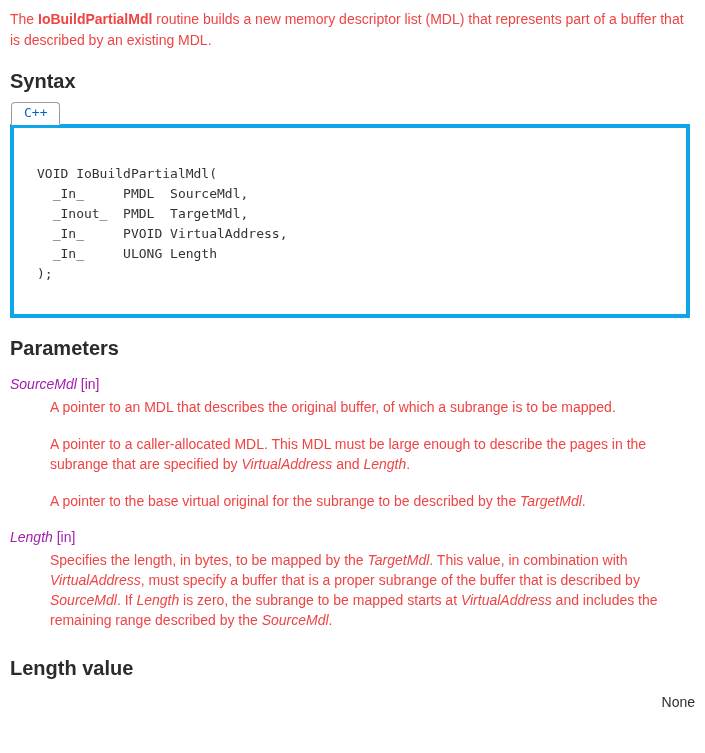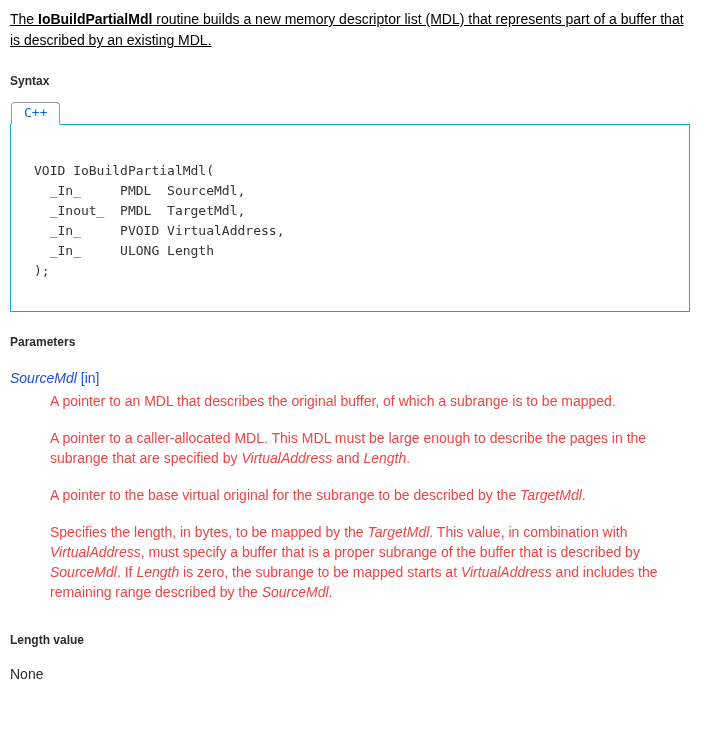"The IoBuildPartialMdl routine builds a" .intro { color: #000000 -> #ef4444; text-decoration: underline -> none }
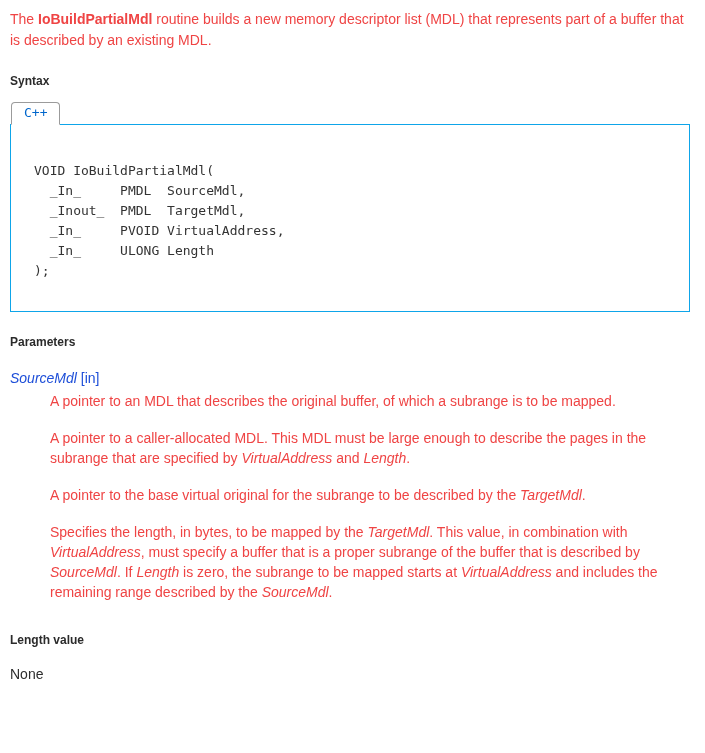"Syntax" .h2 { font-size: 12px -> 20px }
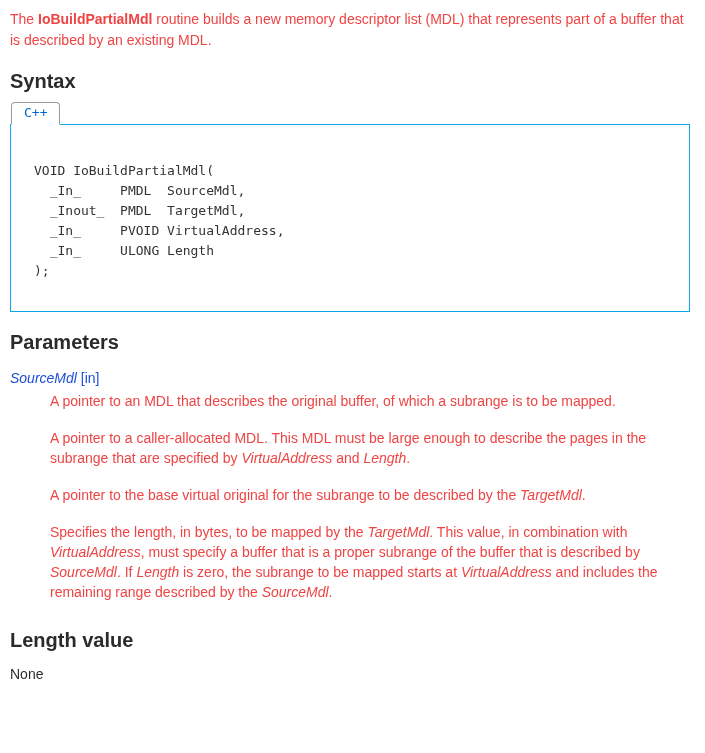"VOID IoBuildPartialMdl(" .code-panel { border: 1px solid #0ea5e9 -> 4px solid #0ea5e9 }
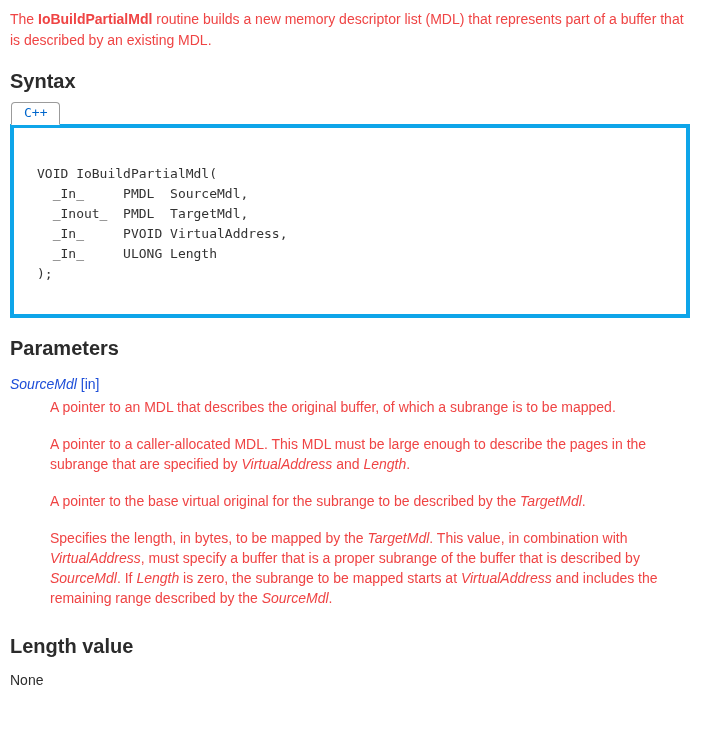"SourceMdl [in]" .param-name-line { color: #1d4ed8 -> #a21caf }
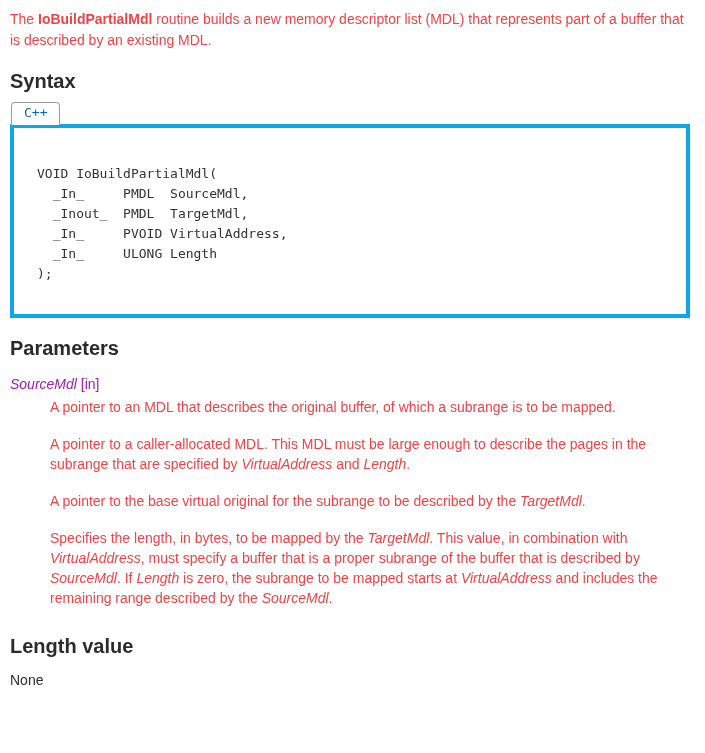"Length [in]" div.param-name-line { html: none -> <div> <span>Length</span><span> [in]</span> </div> }
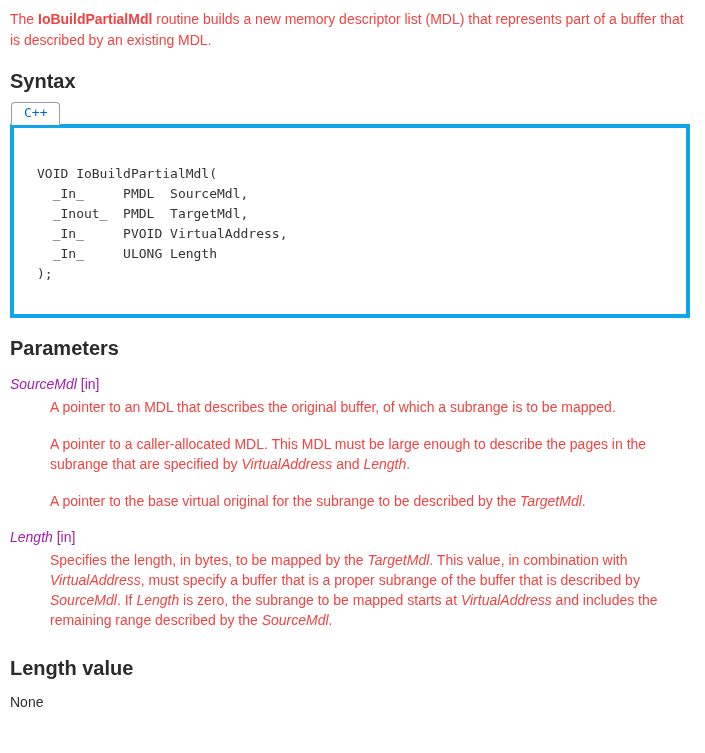"None" .plain { text-align: none -> right }
